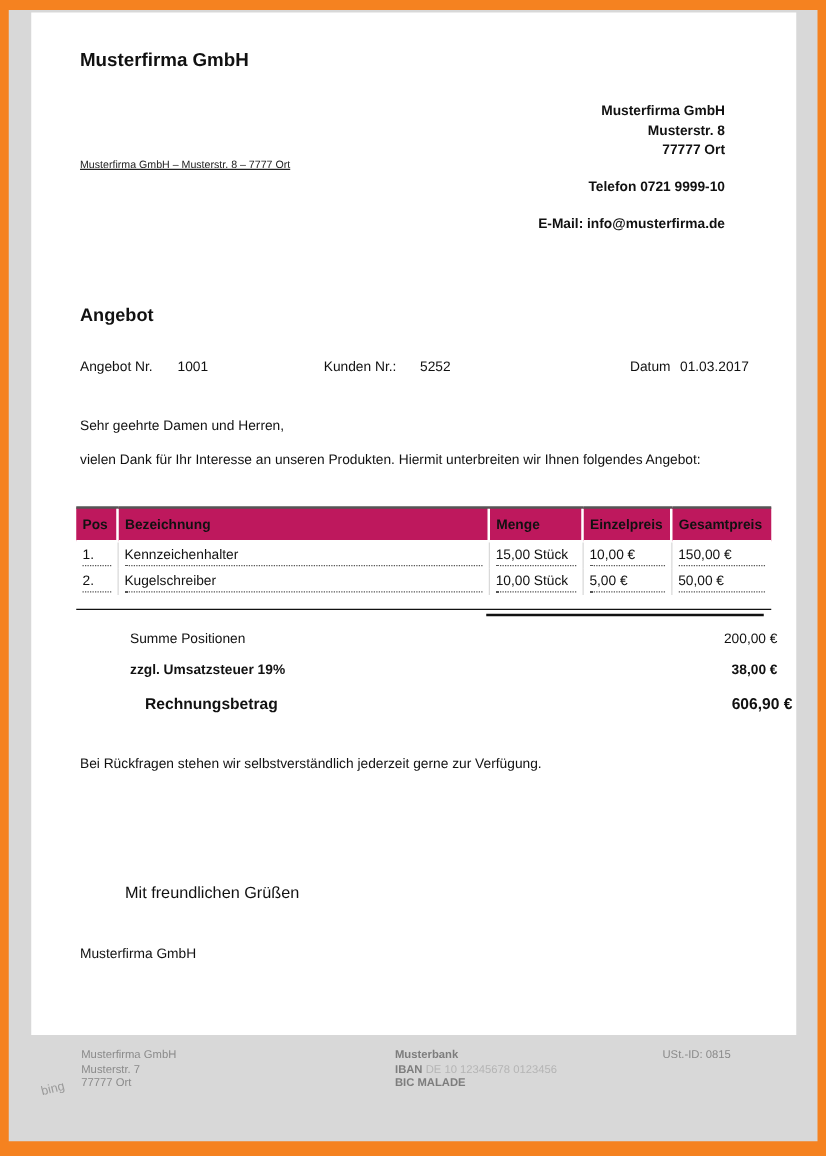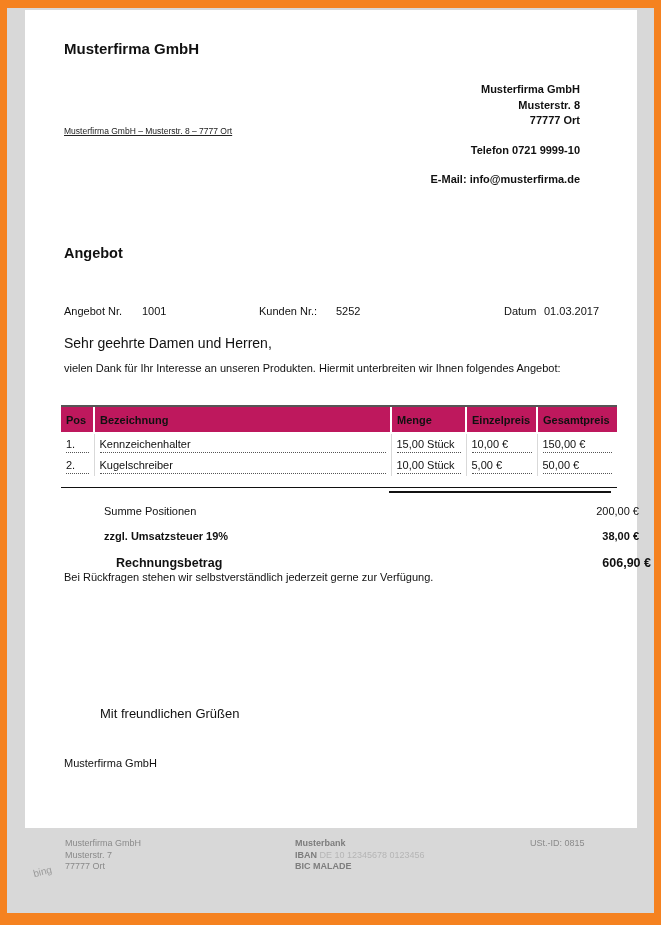"Angebot Nr." .meta-row { top: 295px -> 278px }
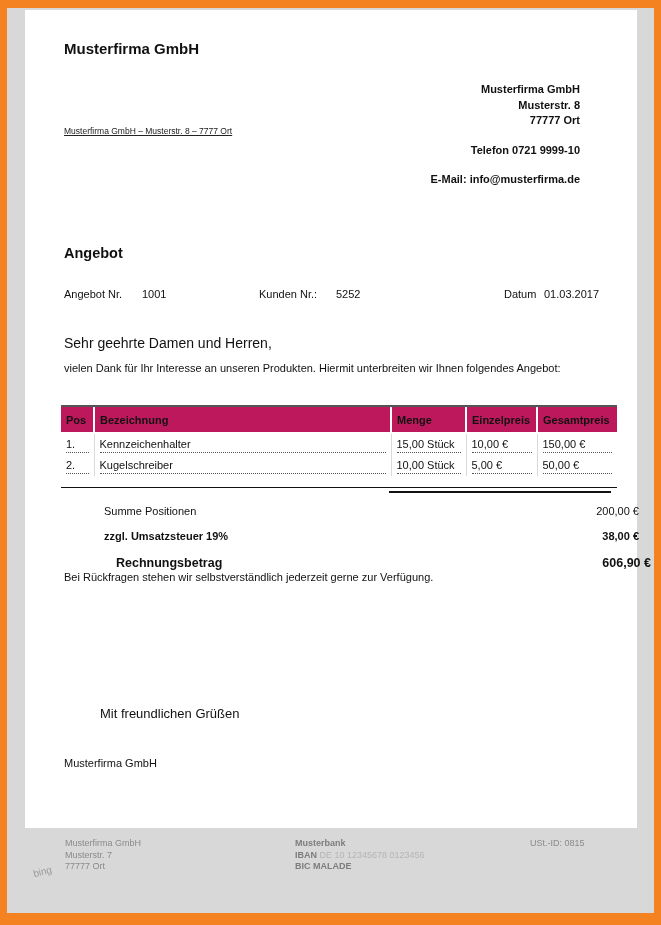"Sehr geehrte Damen und Herren," .salutation { font-size: 14px -> 11px }
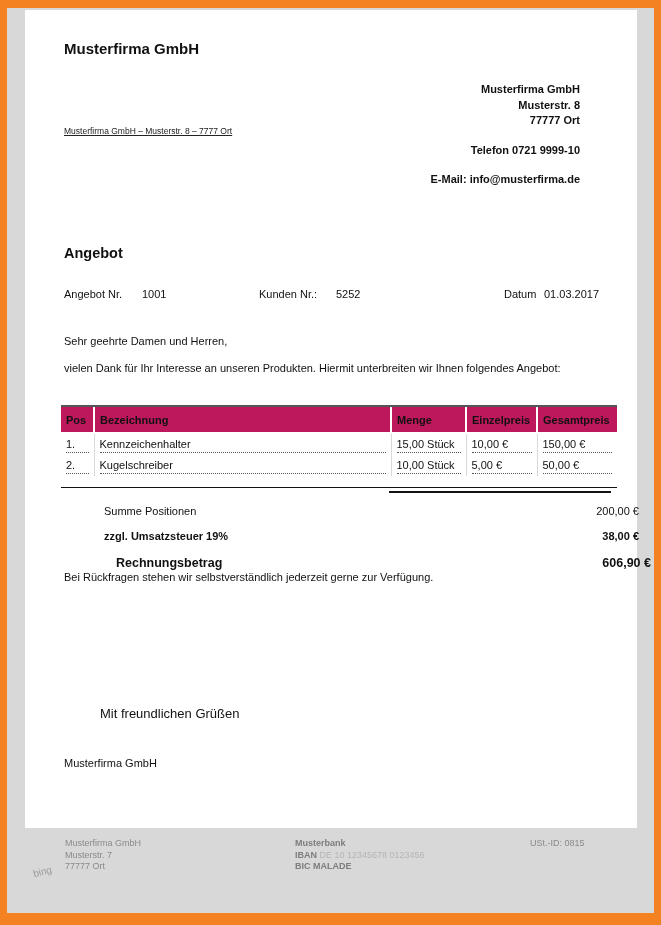"200,00 €" .totals-row .t-value { right: 32px -> 49px }
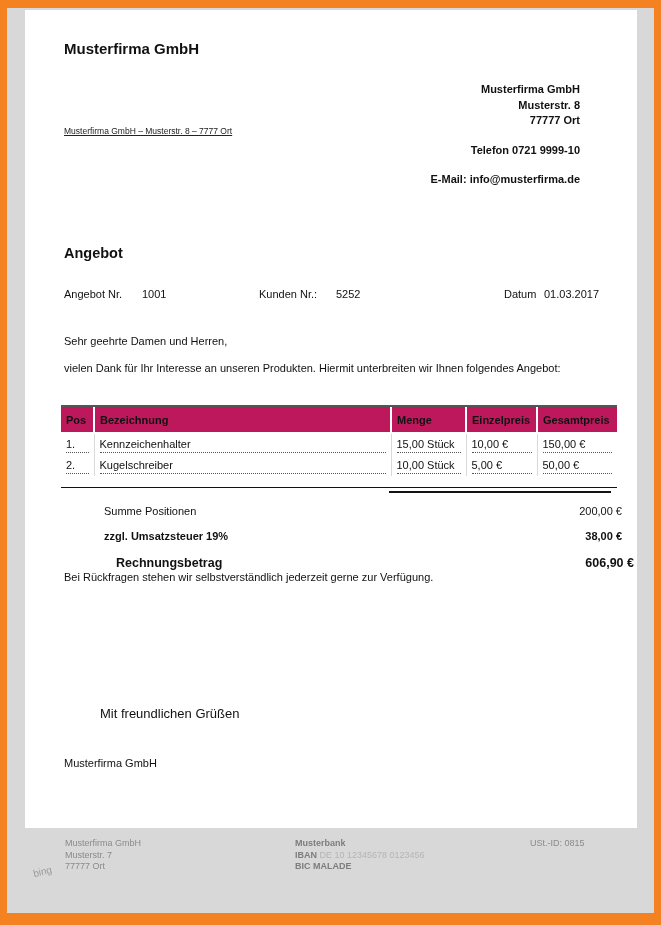"Bei Rückfragen stehen wir" .closing-note { top: 561px -> 595px }
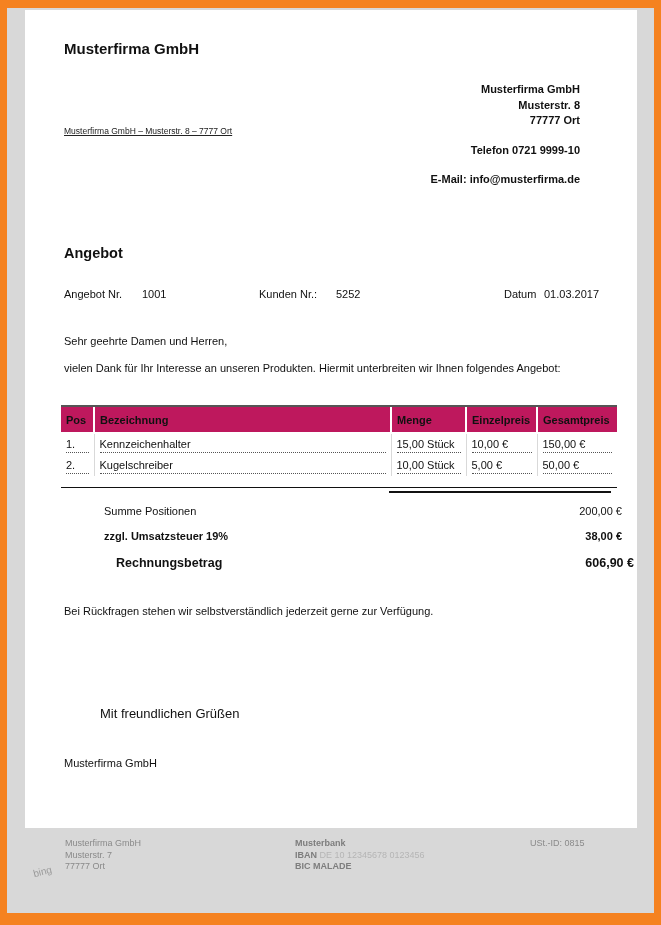"Musterbank" .footer .fbold { margin-left: none -> 21px }
